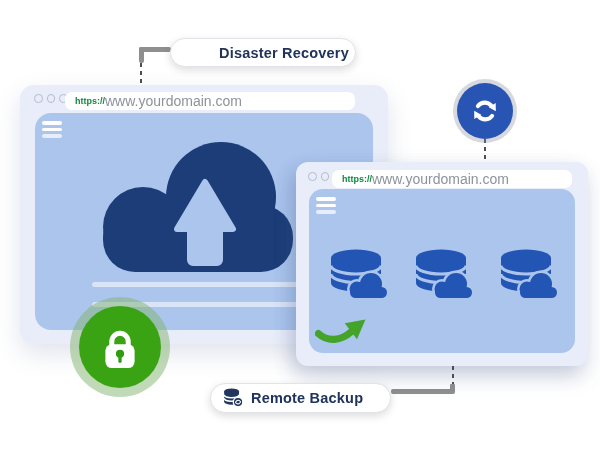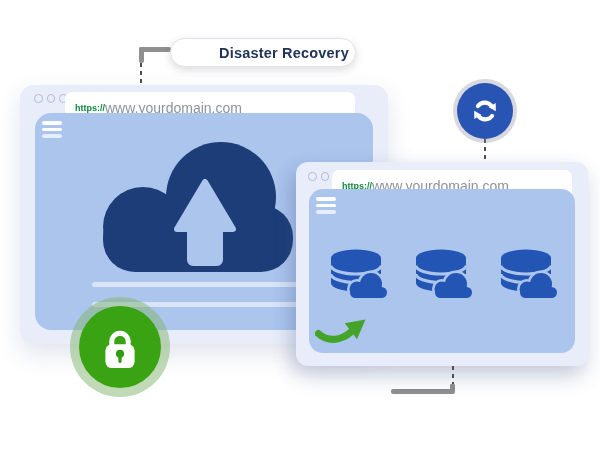"https://" .addressbar { padding: 16px 10px -> 9px 10px }
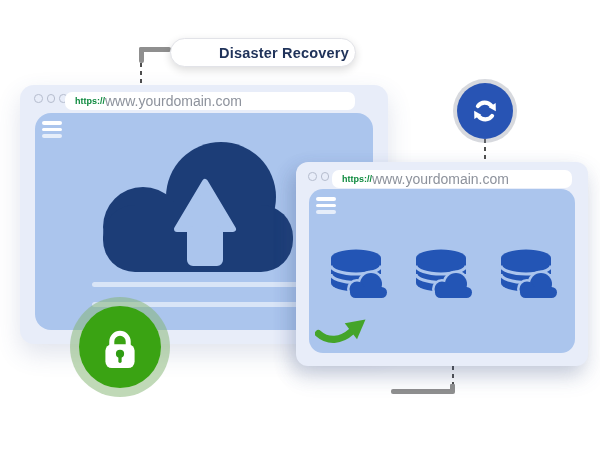"Remote Backup" div.pill { html: none -> <div> <svg> <g> <ellipse></ellipse> <rect></rect> <ellipse></ellipse> </g> <g> <path></path> <path></path> </g> <circle></circle> <g> <path></path> <path></path> </g> </svg> <span>Remote Backup</span> </div> }
